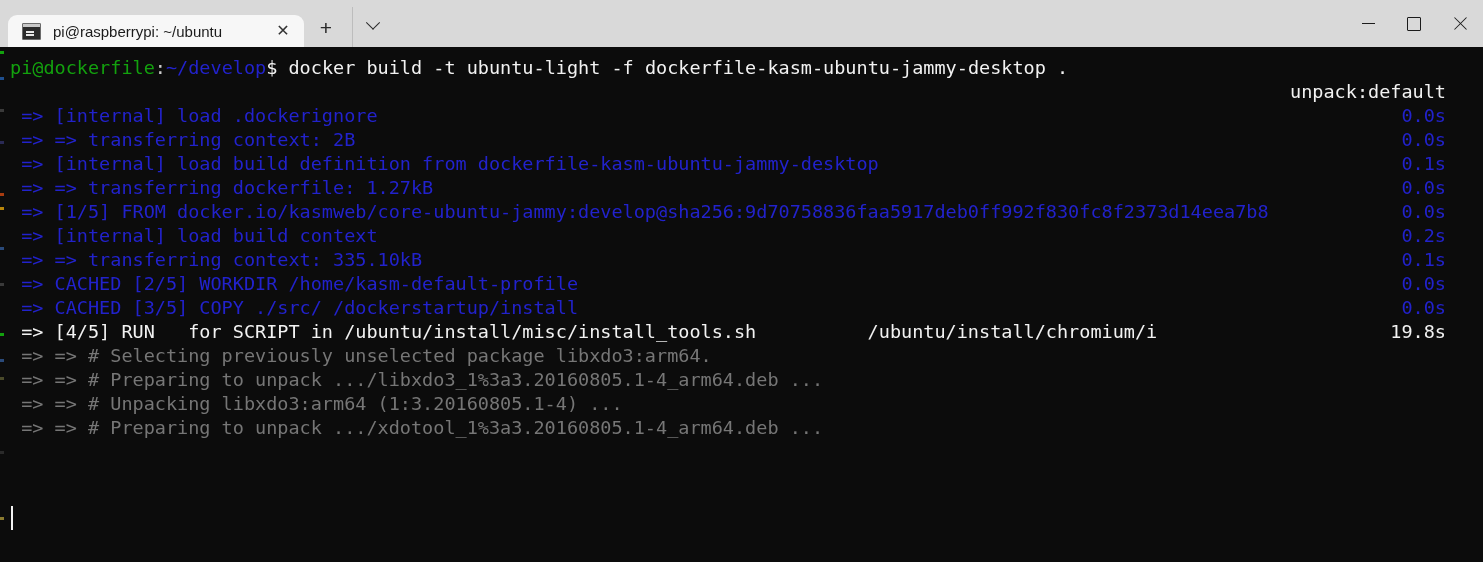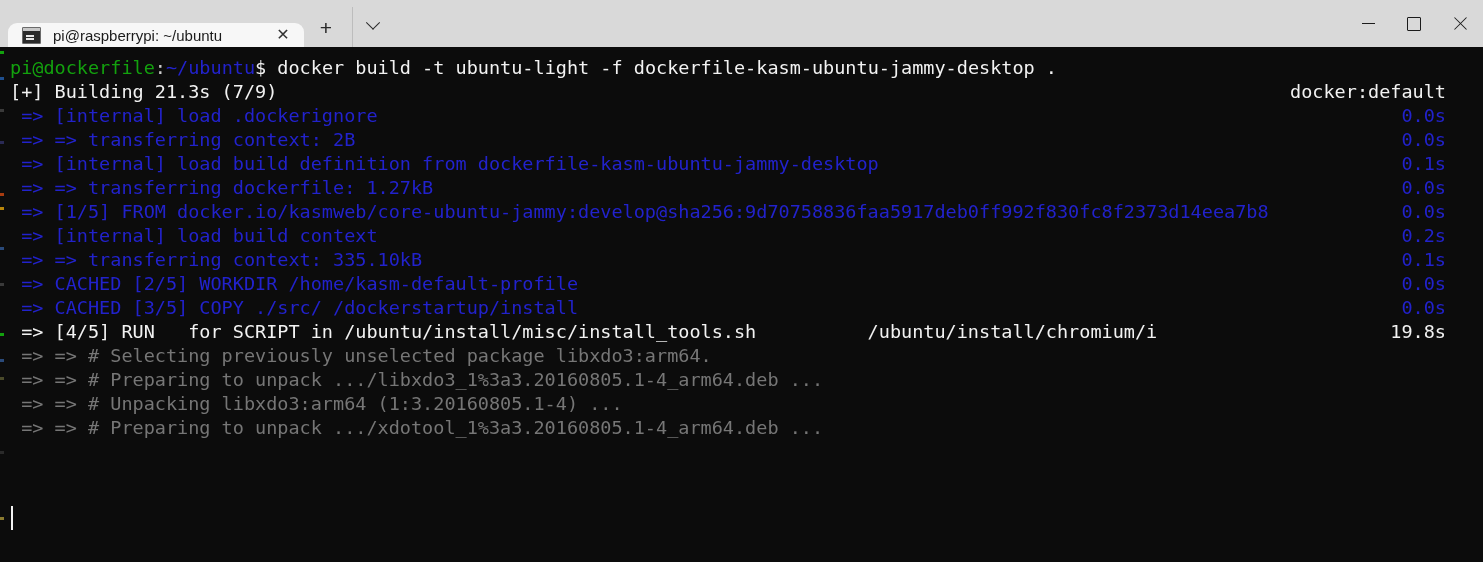"pi@raspberrypi: ~/ubuntu" .tab { height: 24px -> 32px }
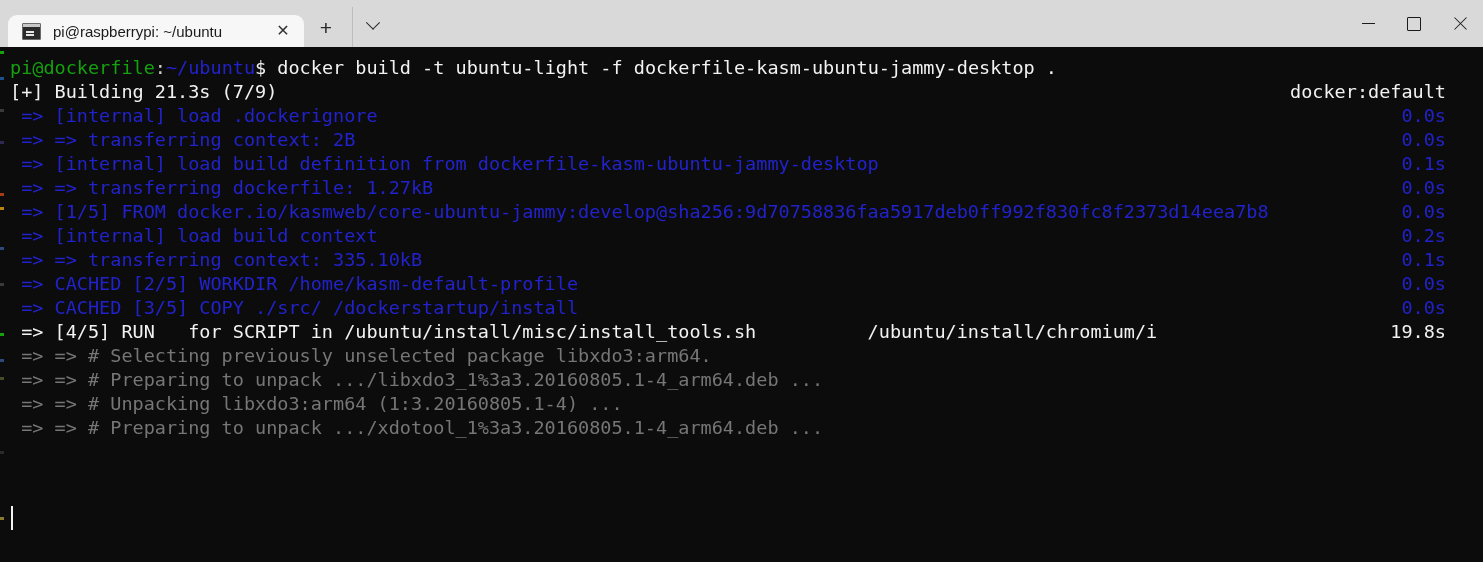"~/ubuntu" span.c-blue { text: /ubuntu -> /develop }
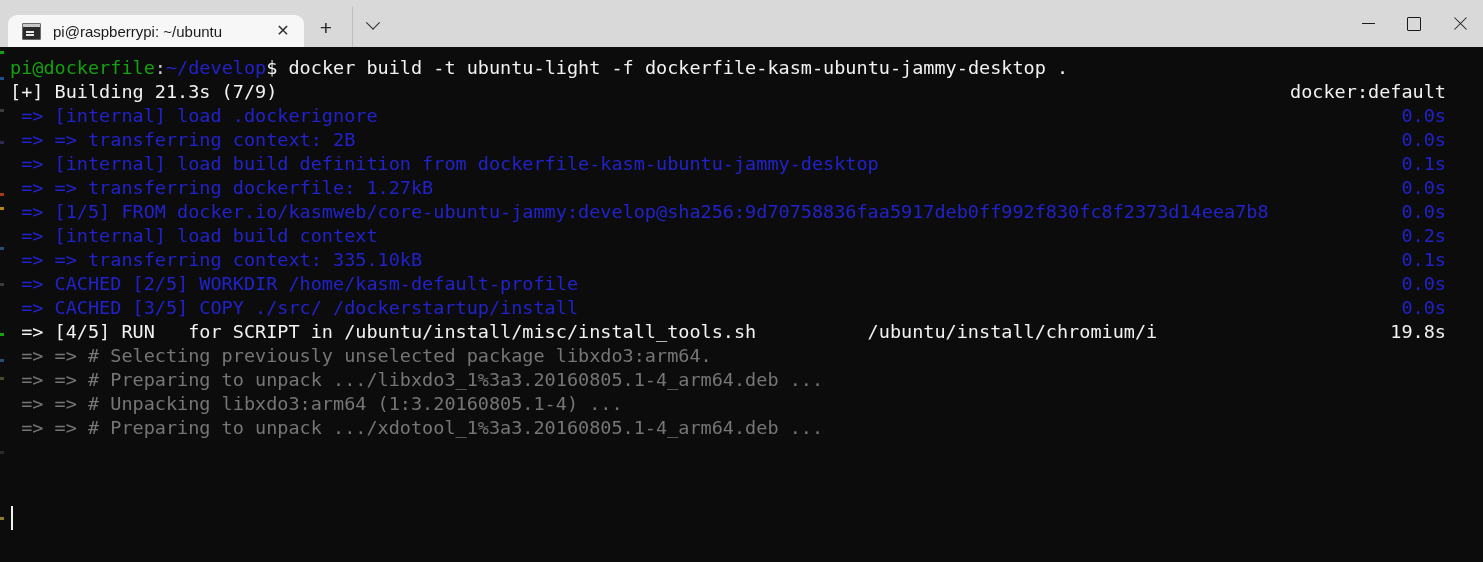"[+] Building 21.3s (7/9)" span.c-bright { html: <span>[+] Building 21.3s (7/9)</span> -> none }
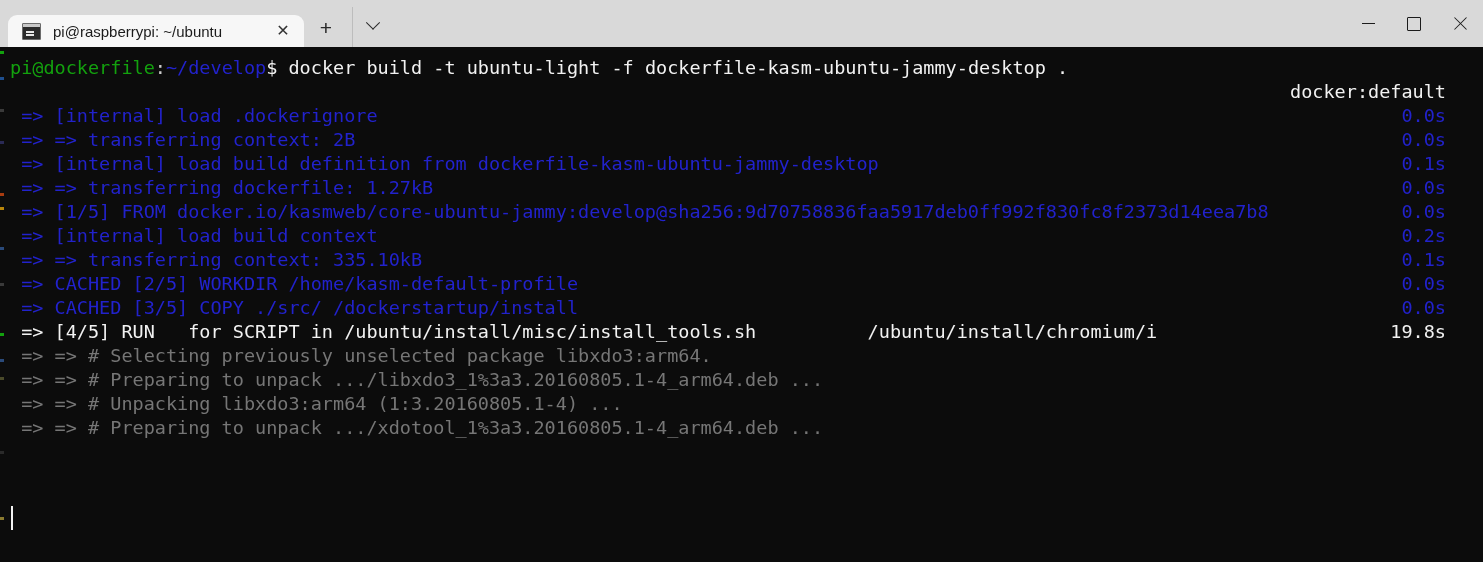"docker:default" span.time { text: docker:default -> unpack:default }
